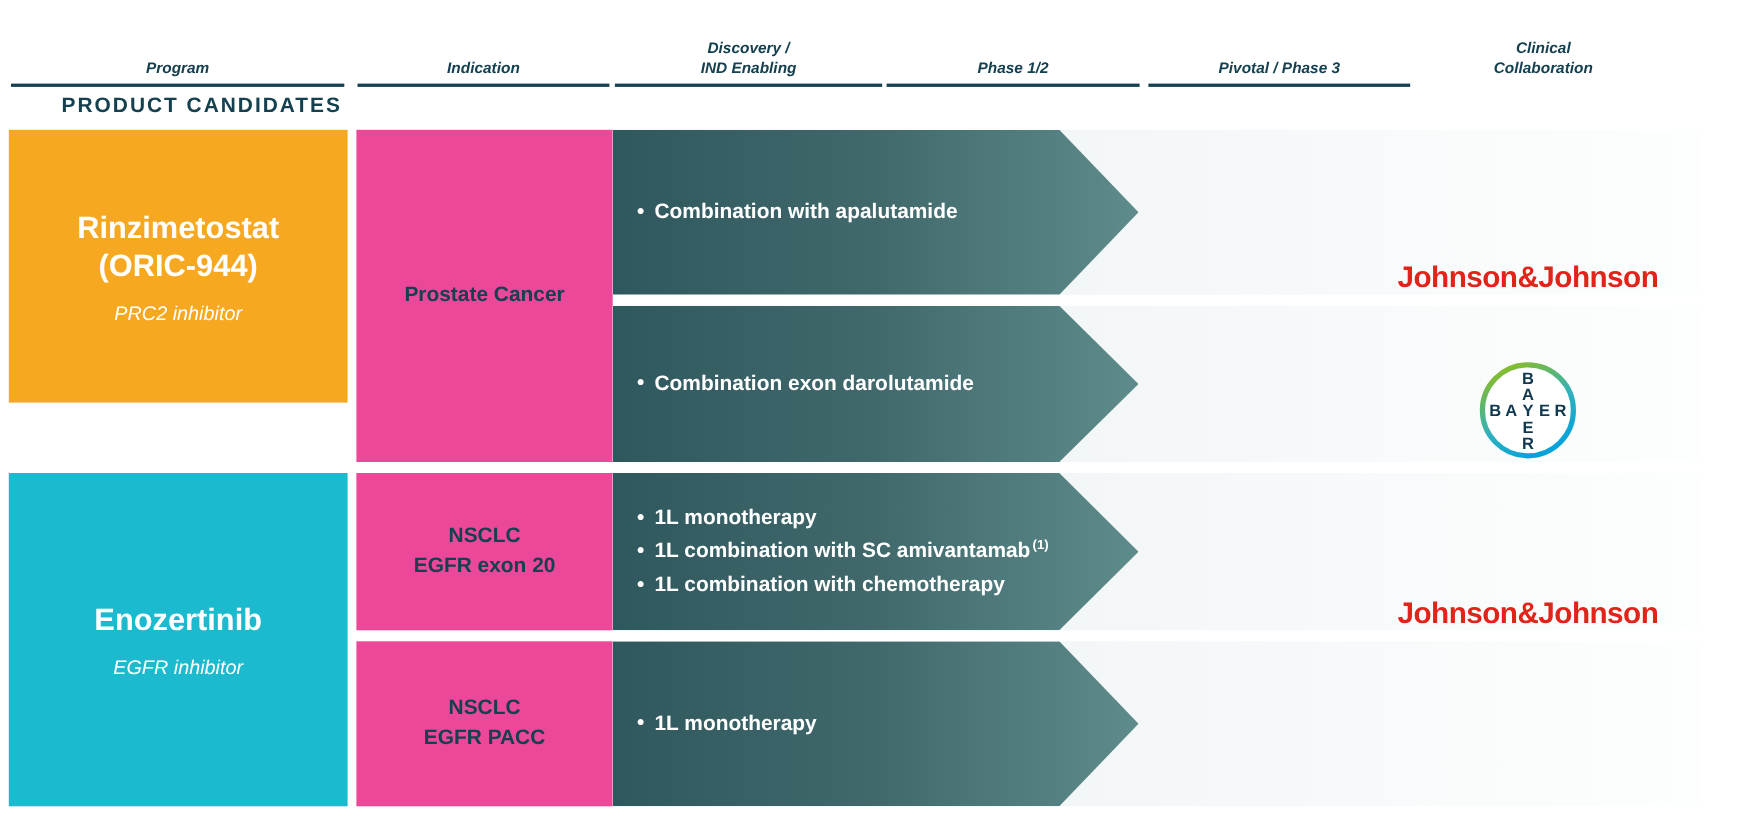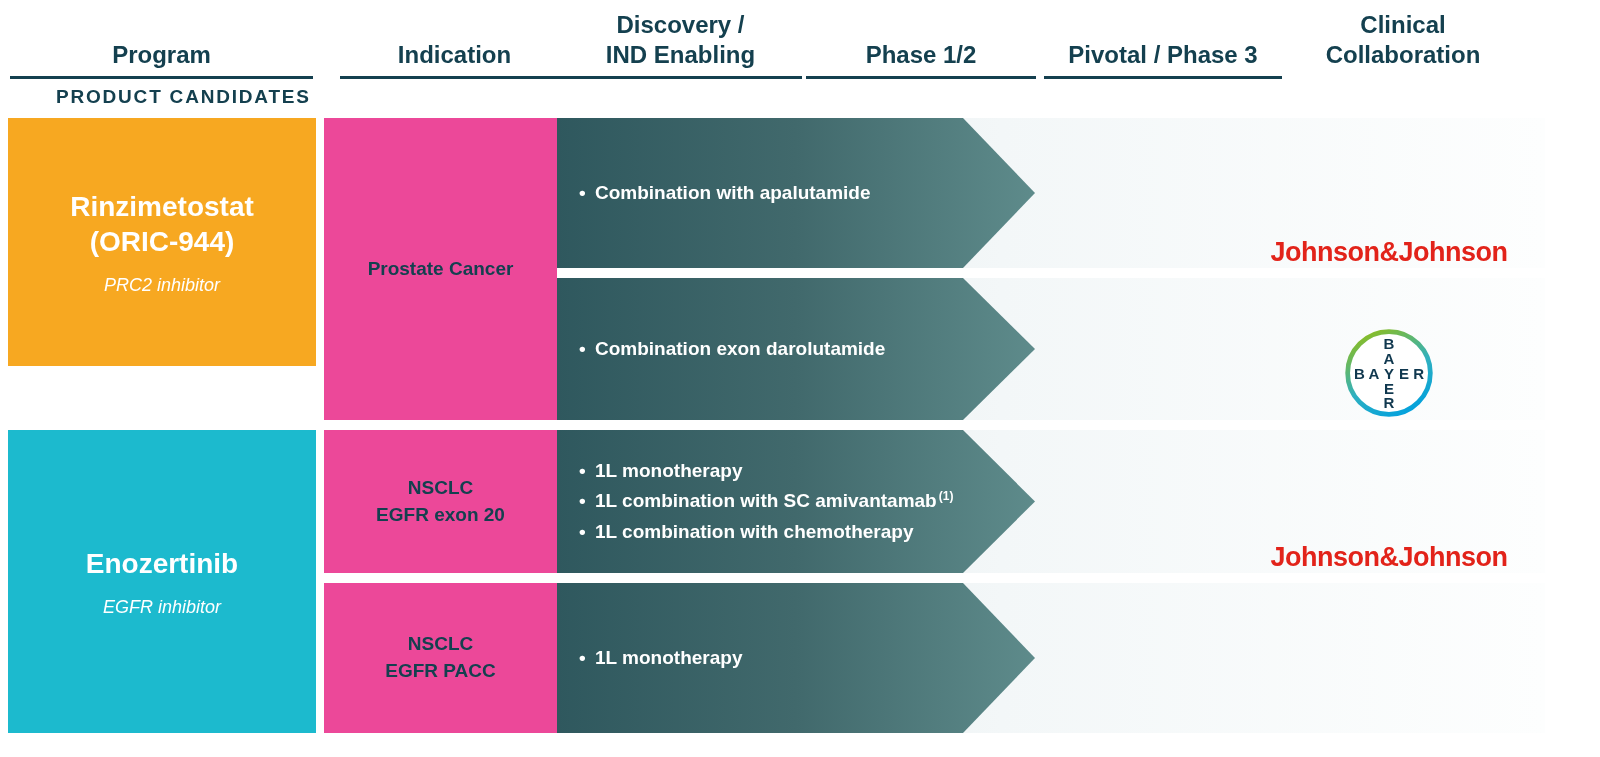"Discovery /" .col-header { font-size: 24px -> 14px; font-style: none -> italic }
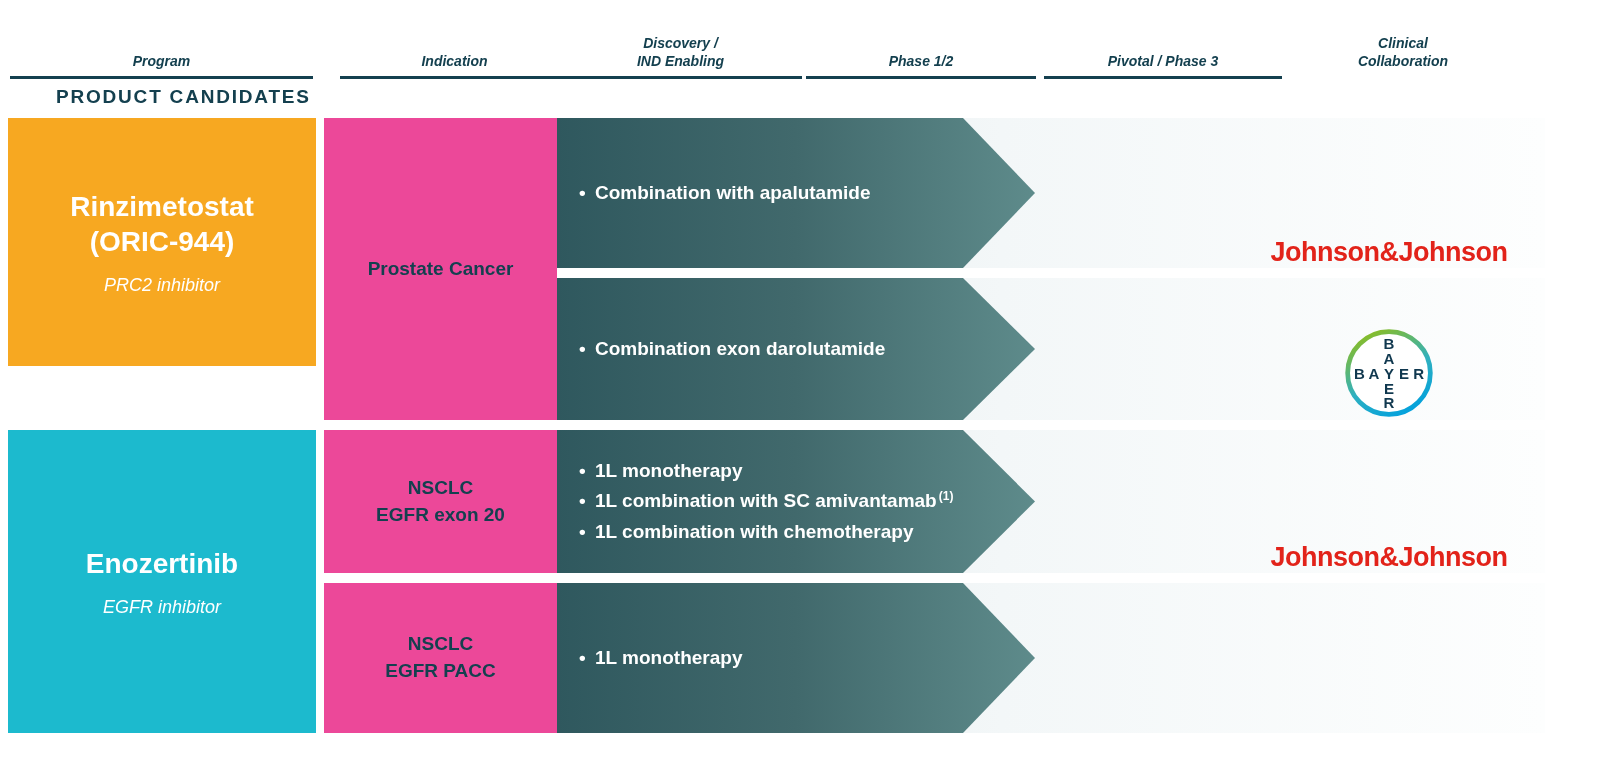"Indication" .h-indication { left: 340px -> 325px }
